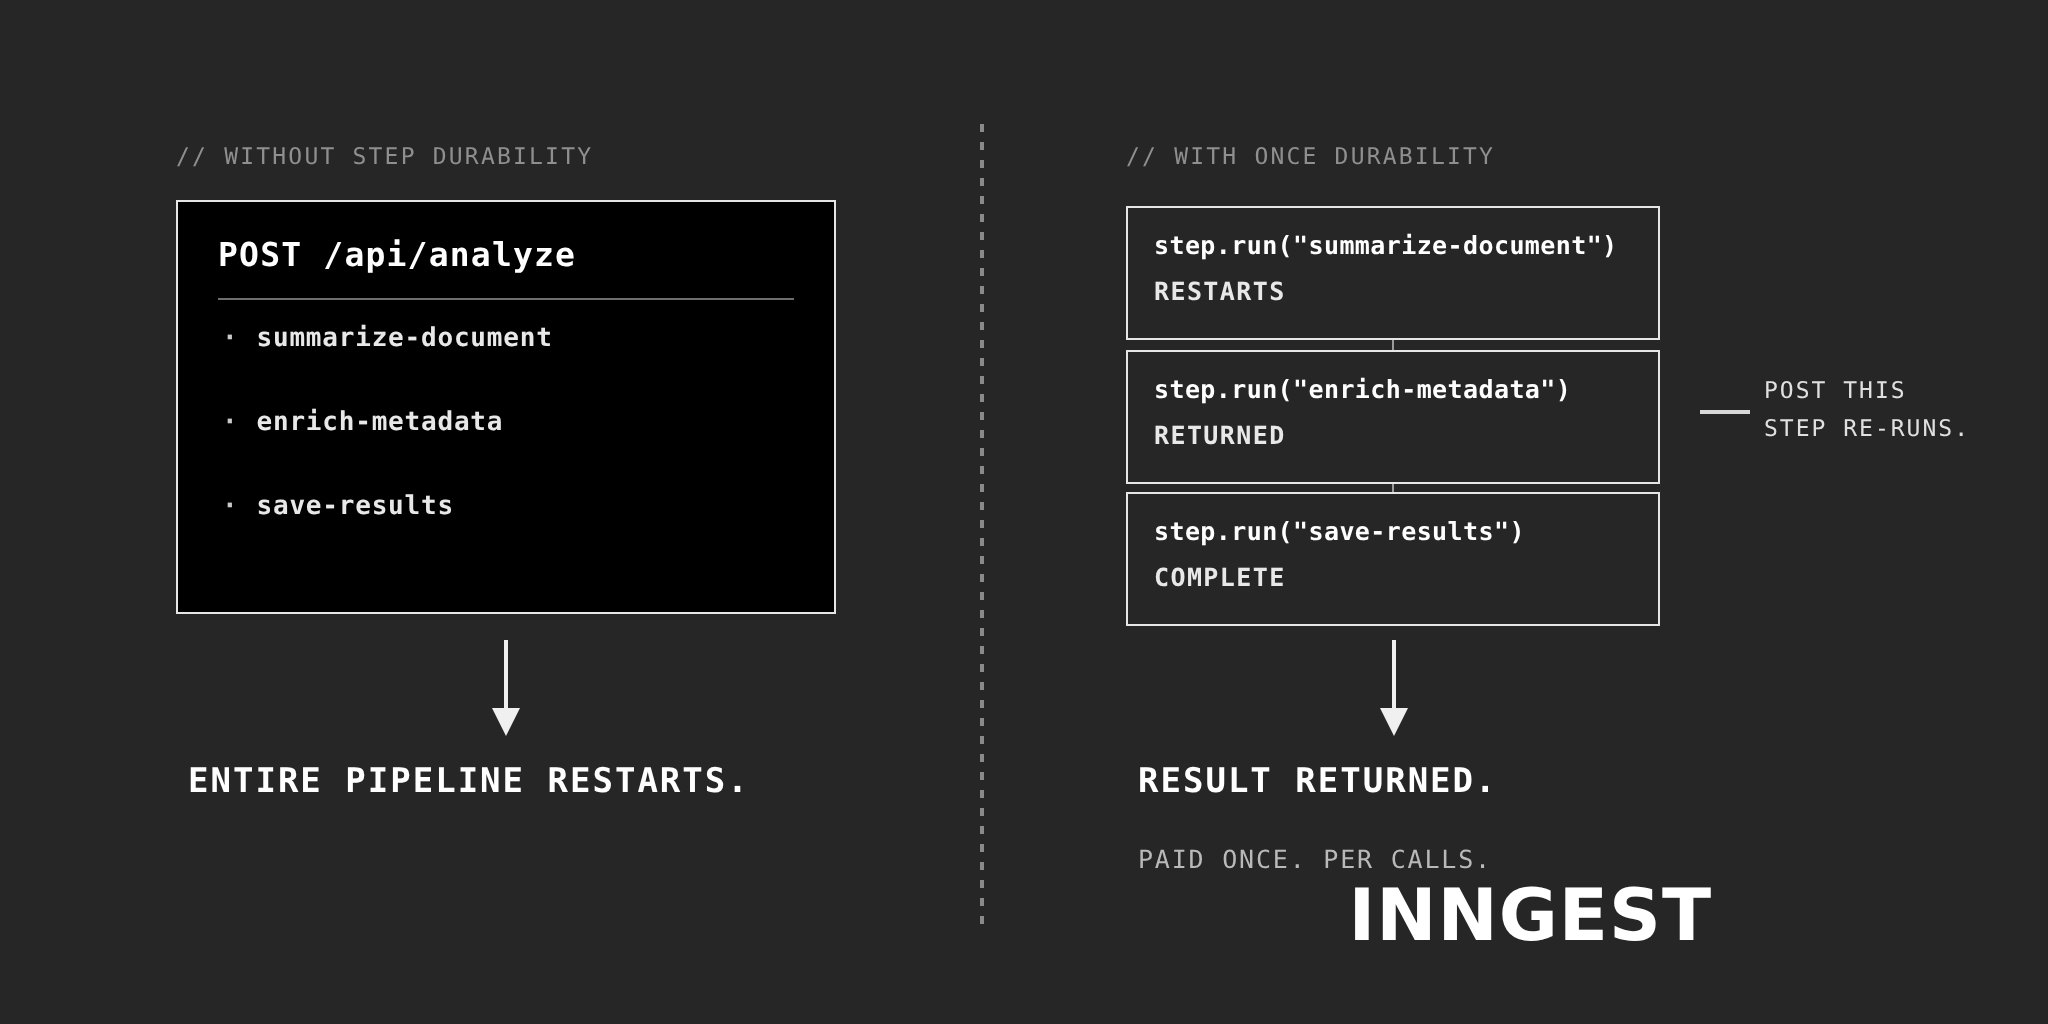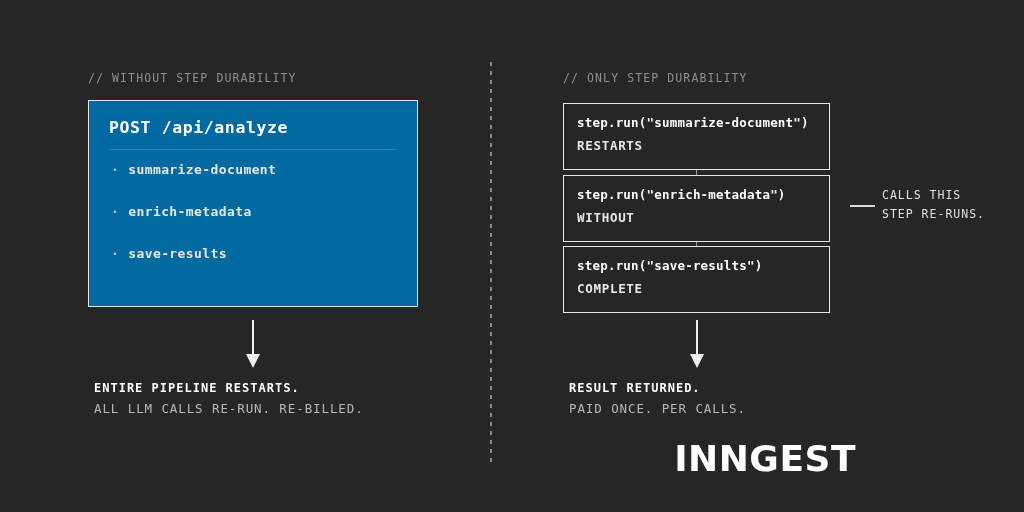"// ONLY STEP DURABILITY" div.caption { text: ONLY STEP -> WITH ONCE }
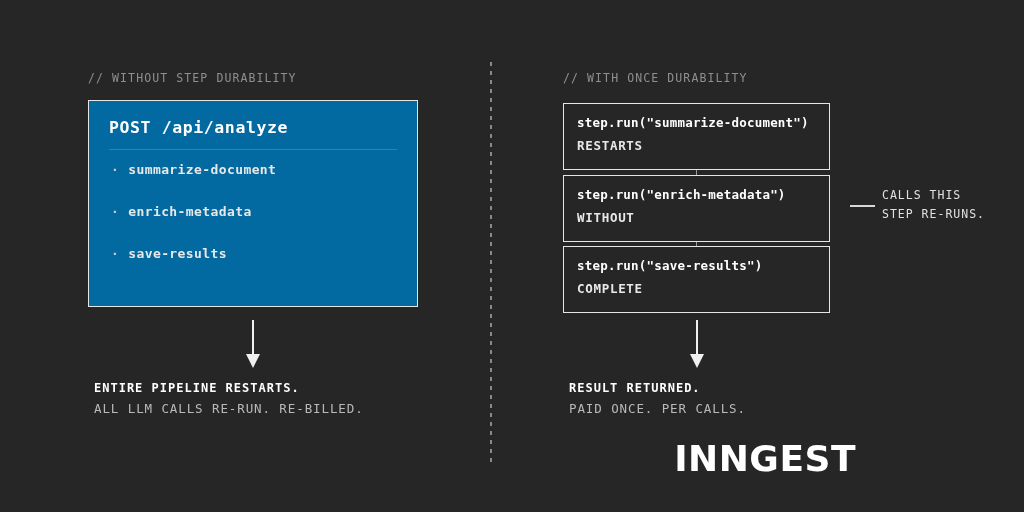"POST /api/analyze" .mono-card { background: #0369a1 -> #000000 }
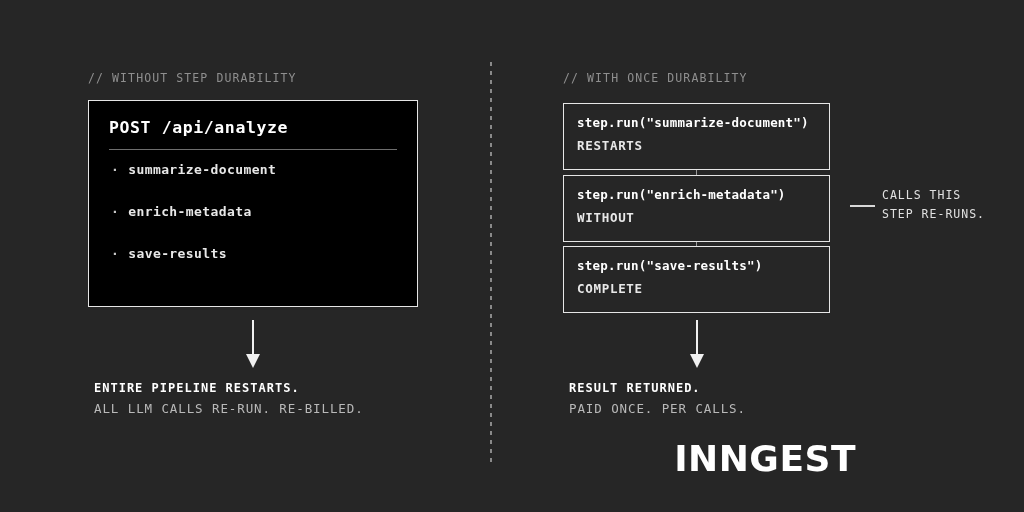"CALLS THIS" div { text: CALLS -> POST }
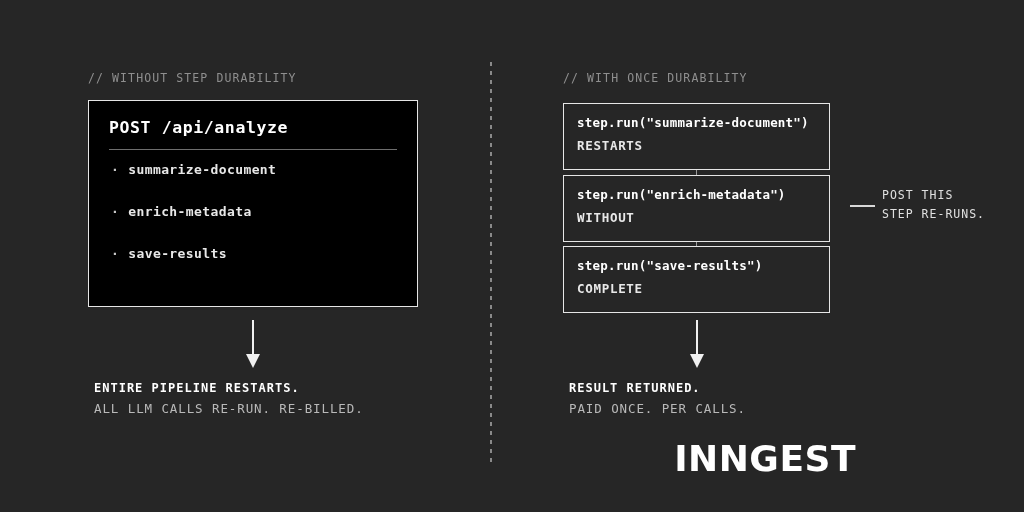"WITHOUT" div.step-state { text: WITHOUT -> RETURNED }
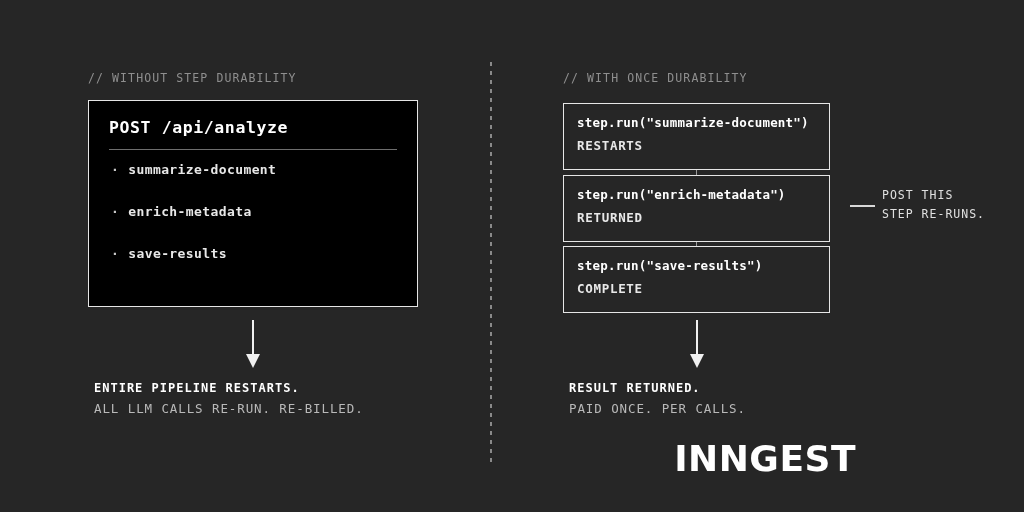"ENTIRE PIPELINE RESTARTS." .outcome .line1 { font-size: 12px -> 17px; margin-bottom: 6px -> 21px }
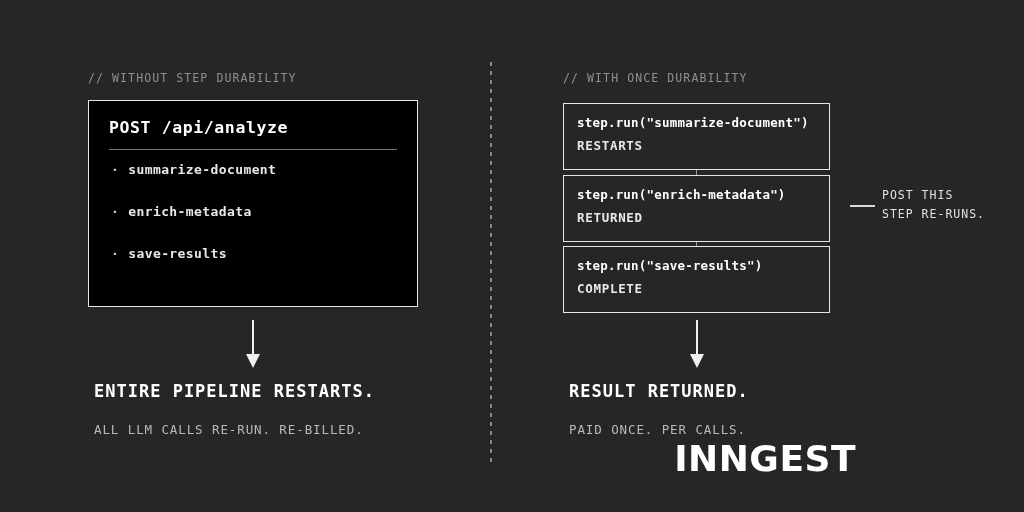"ALL LLM CALLS RE-RUN. RE-BILLED." div.line2 { html: <div>ALL LLM CALLS RE-RUN. RE-BILLED.</div> -> none }
